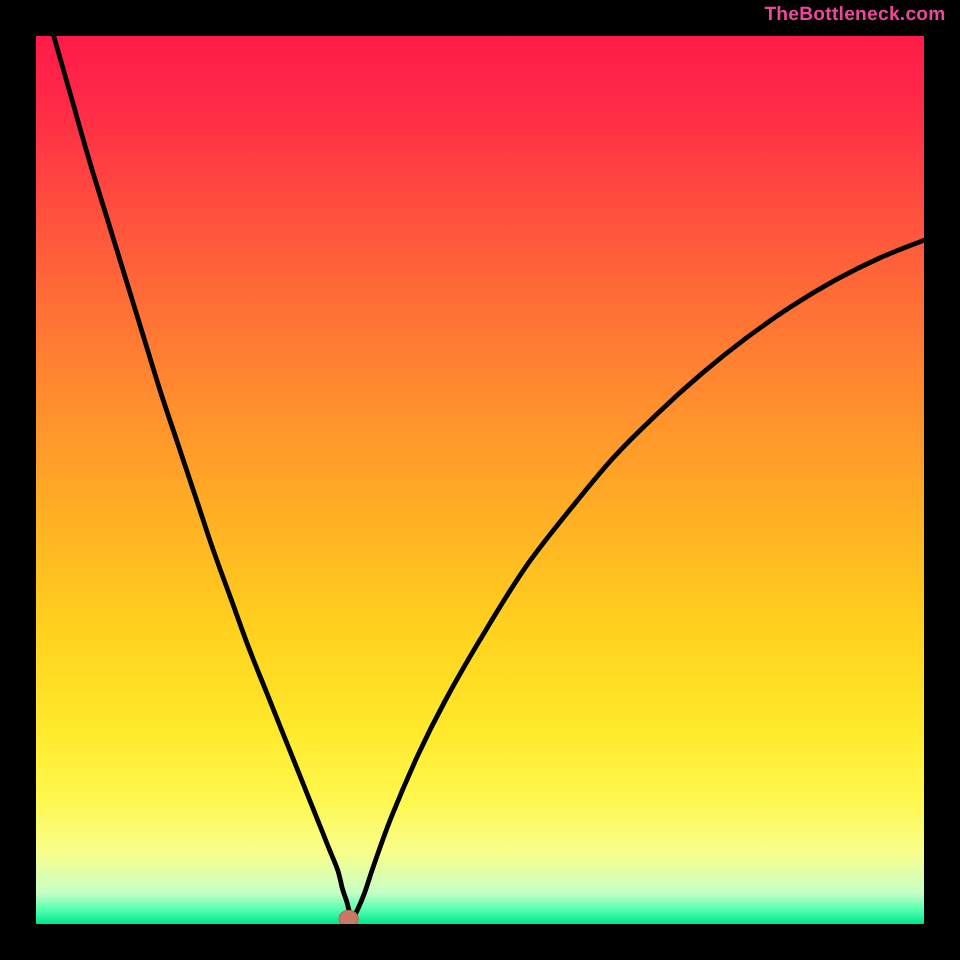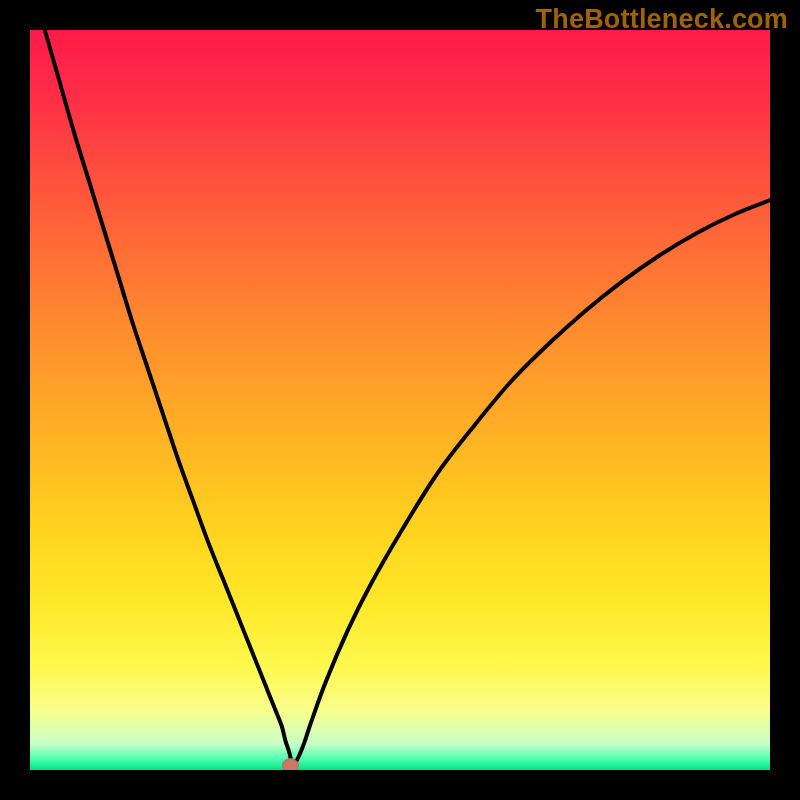"TheBottleneck.com" .watermark { color: #a16207 -> #ec4899; font-size: 27px -> 16px }
